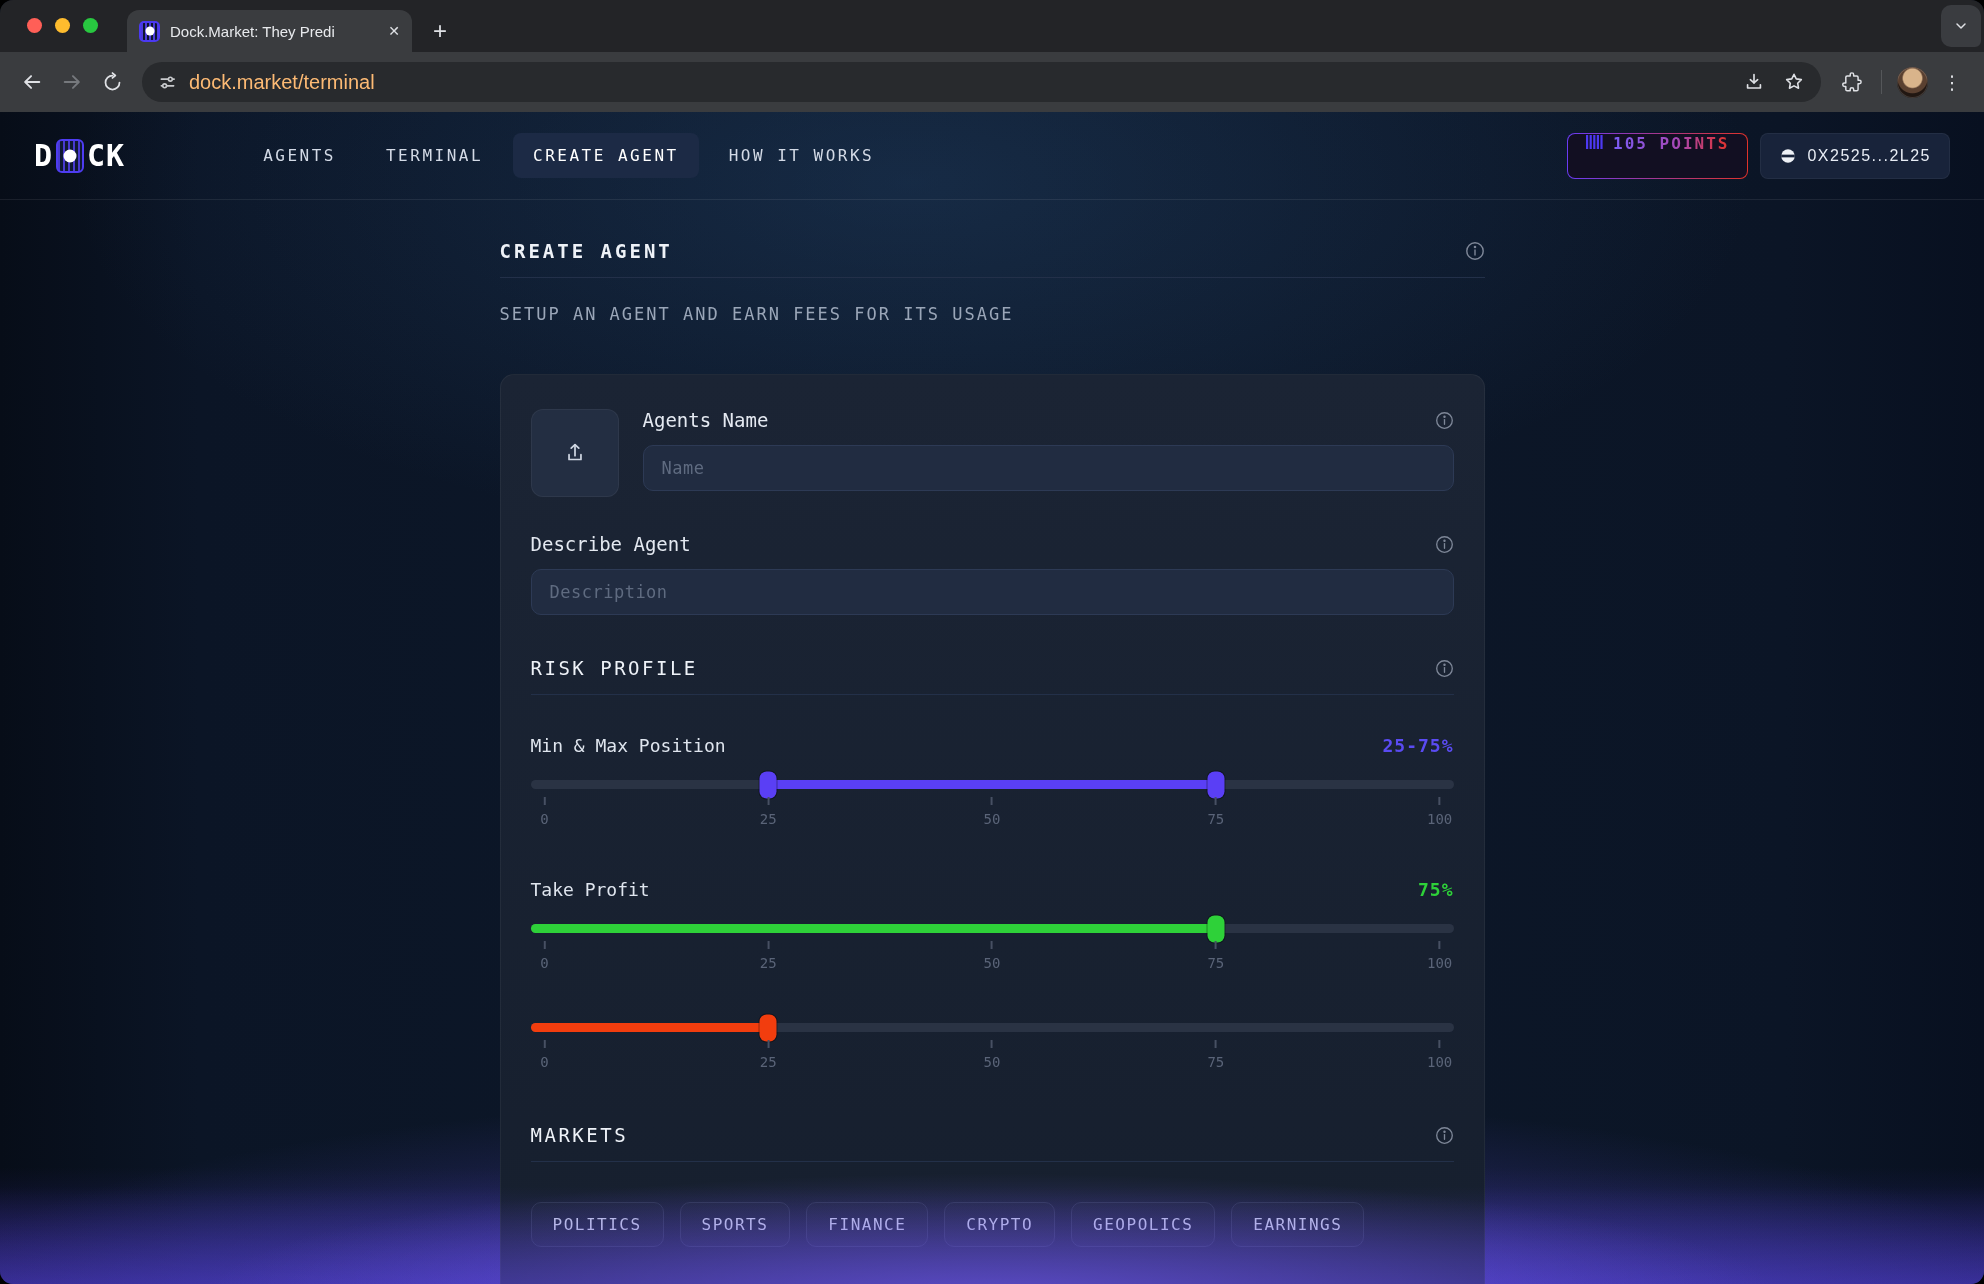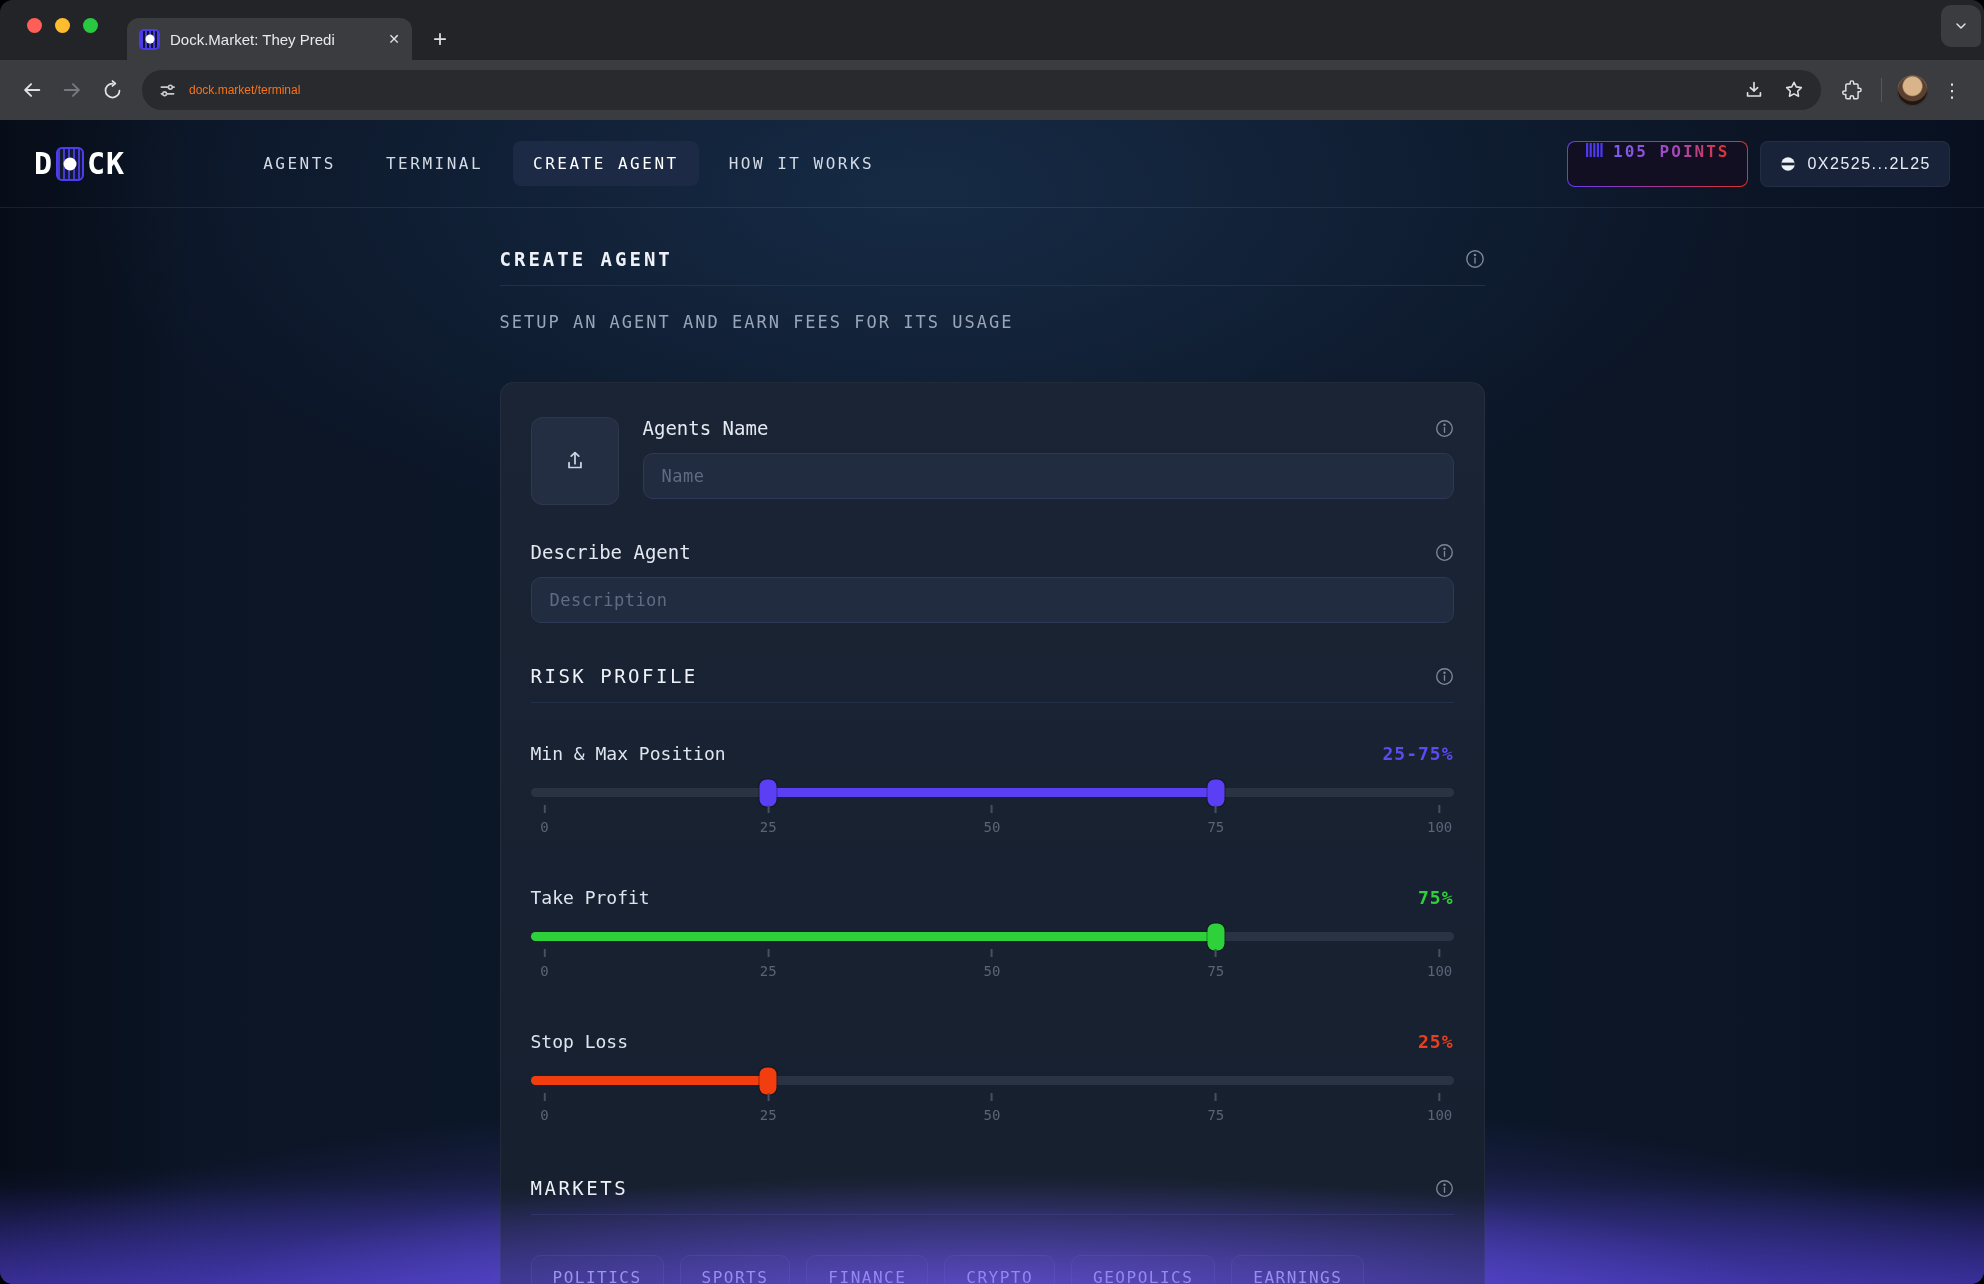"Dock.Market: They Predi" .tabstrip { height: 60px -> 52px }
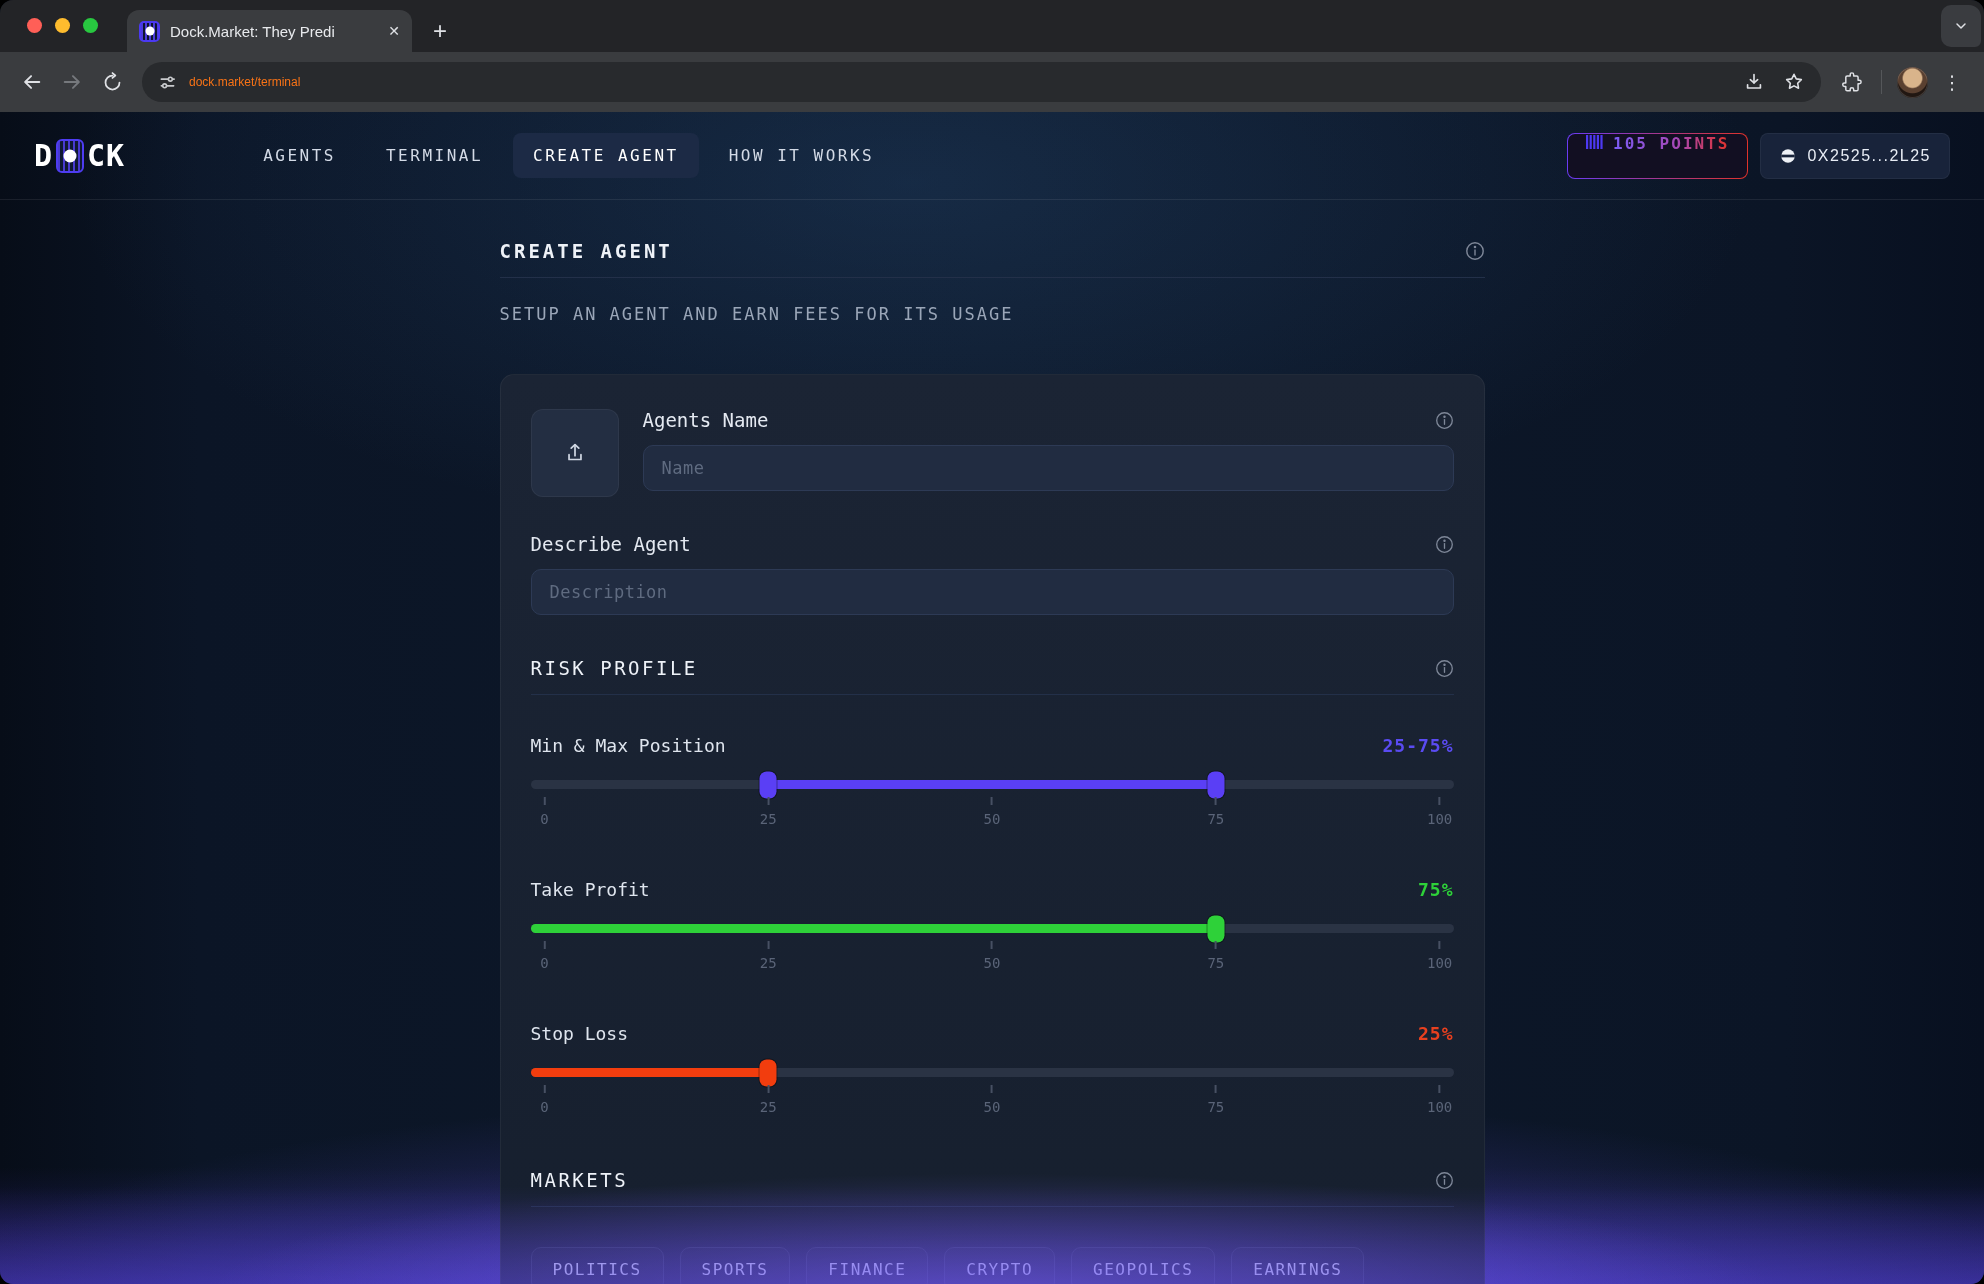"dock.market/terminal" .url-text { color: #f97316 -> #fdba74; font-size: 12px -> 20px }
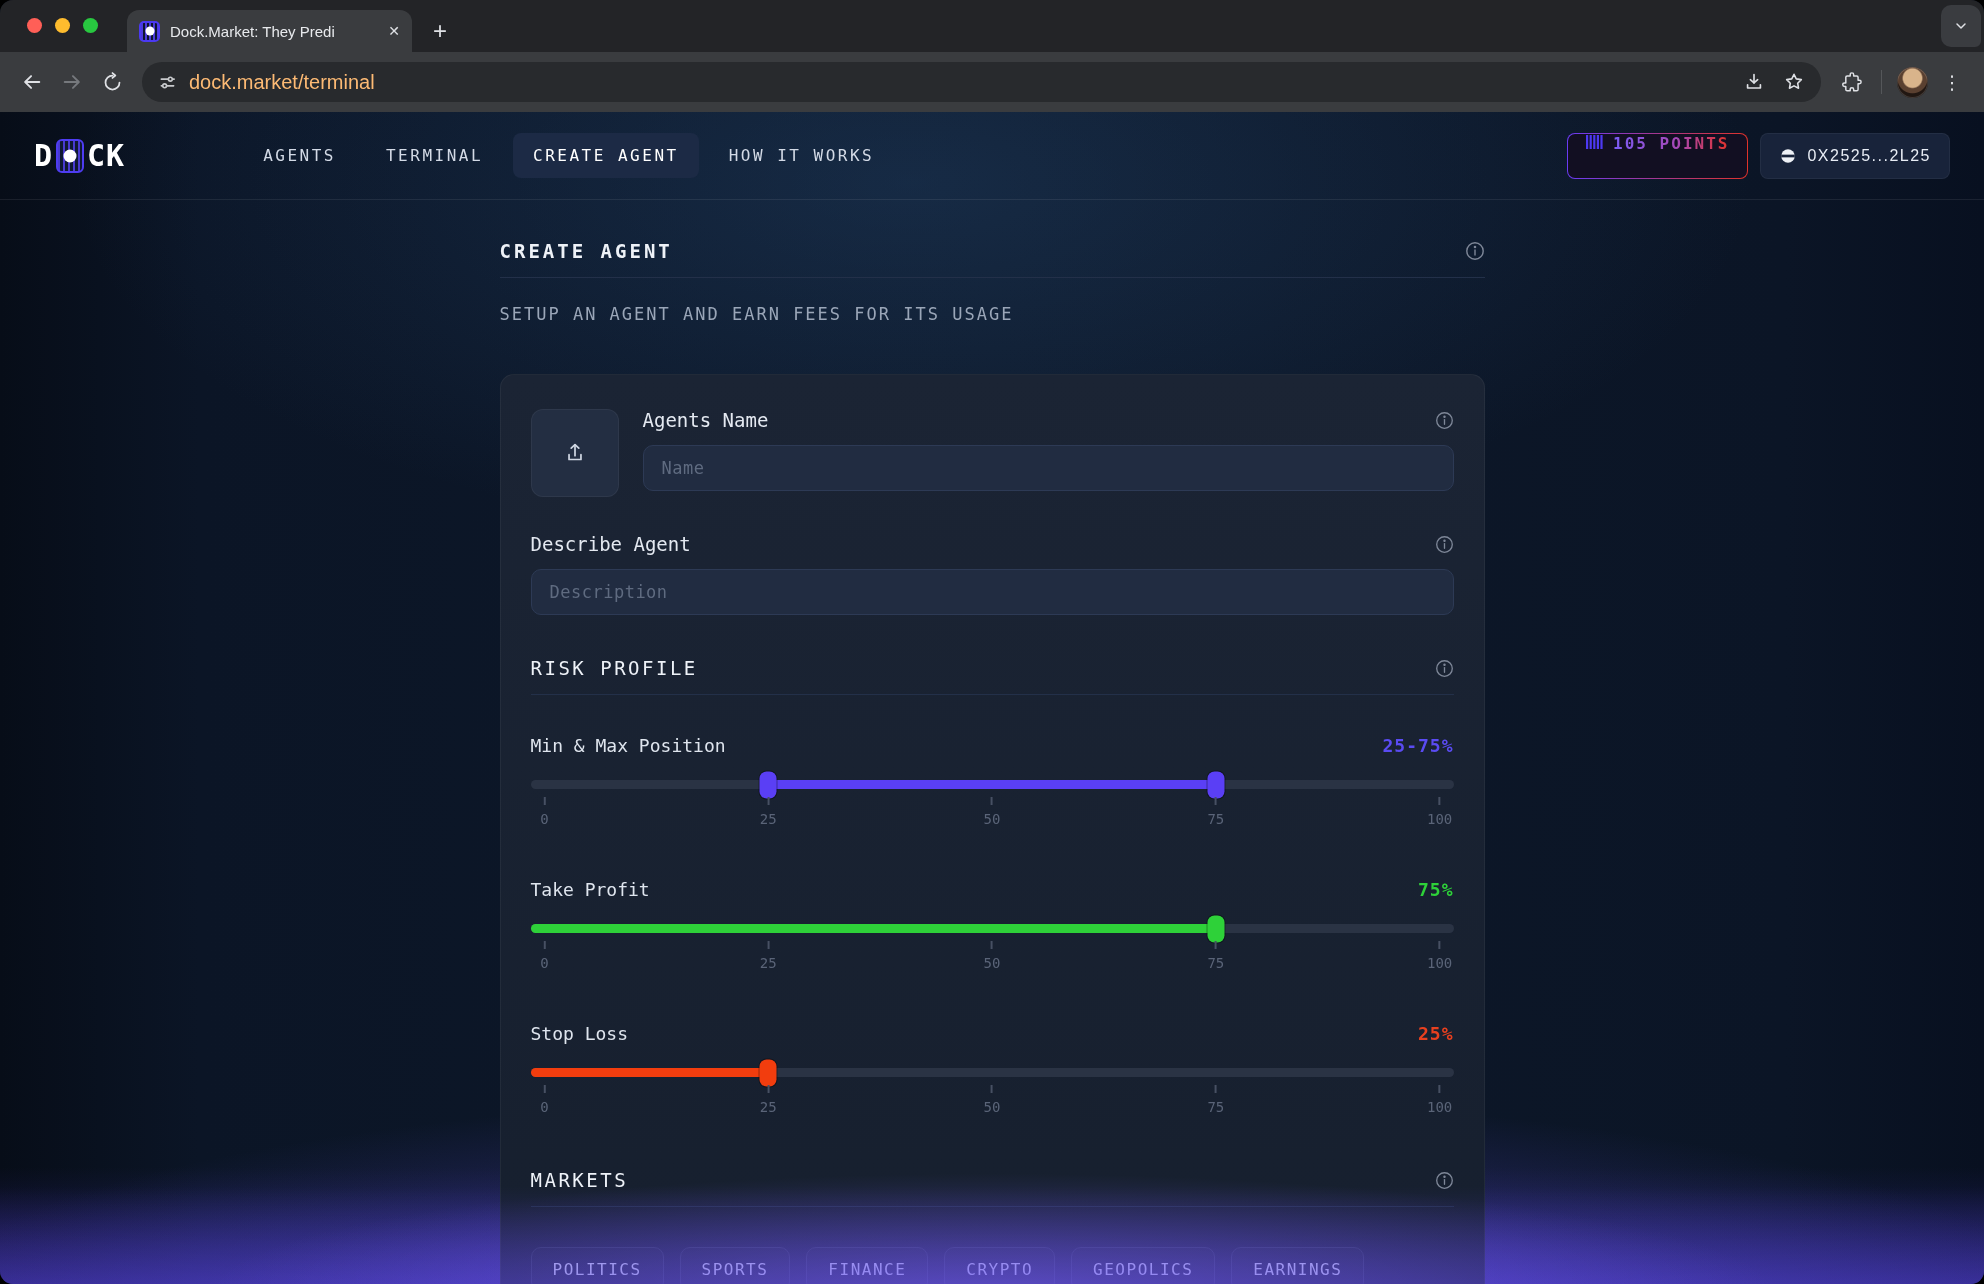"Stop Loss" div.slider-head { html: <div> <span>Stop Loss</span> <span>25%</span> </div> -> none }
